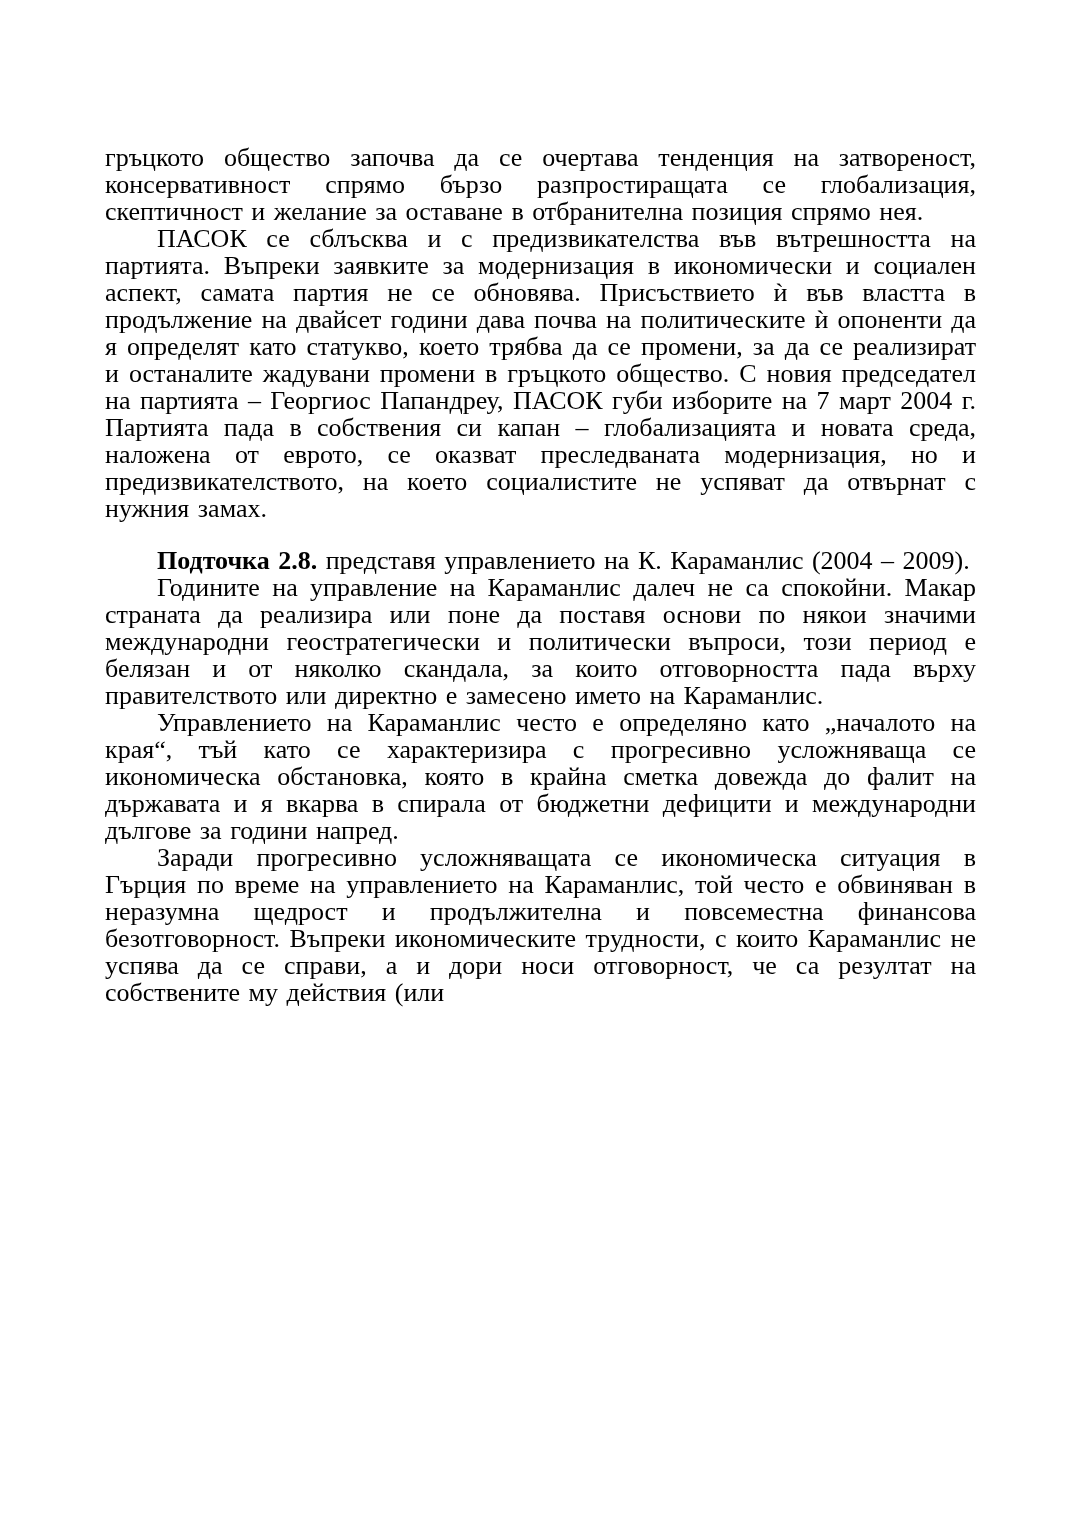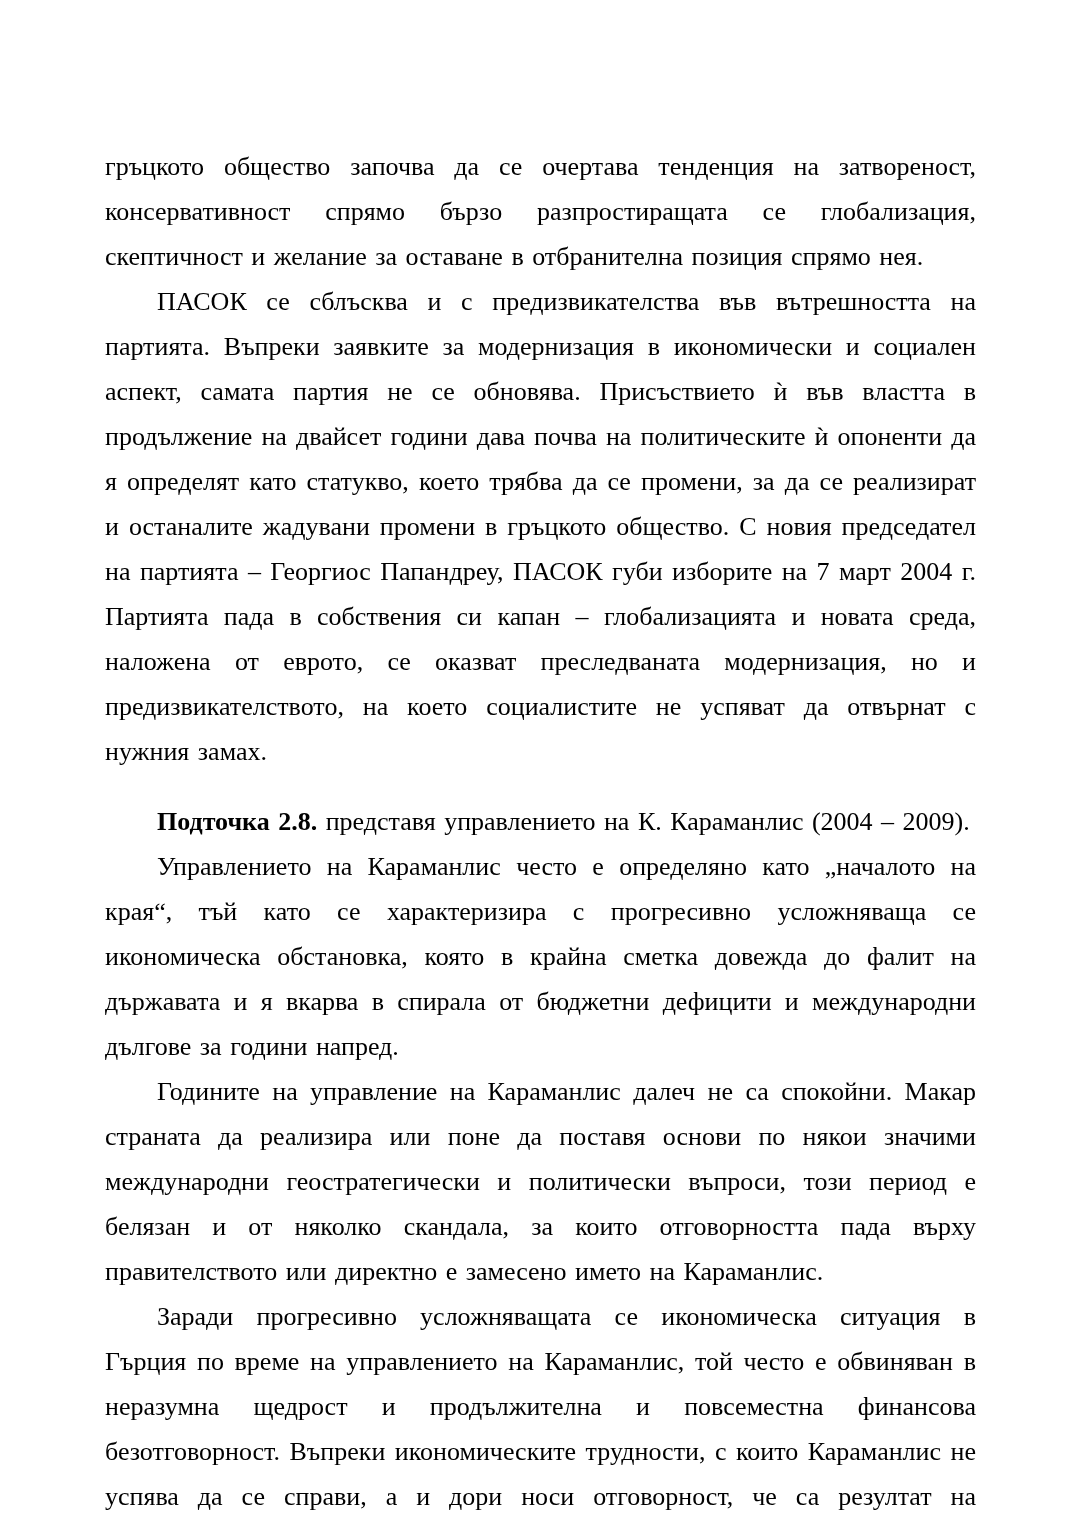"гръцкото общество започва да се" .page { line-height: 45px -> 27px }
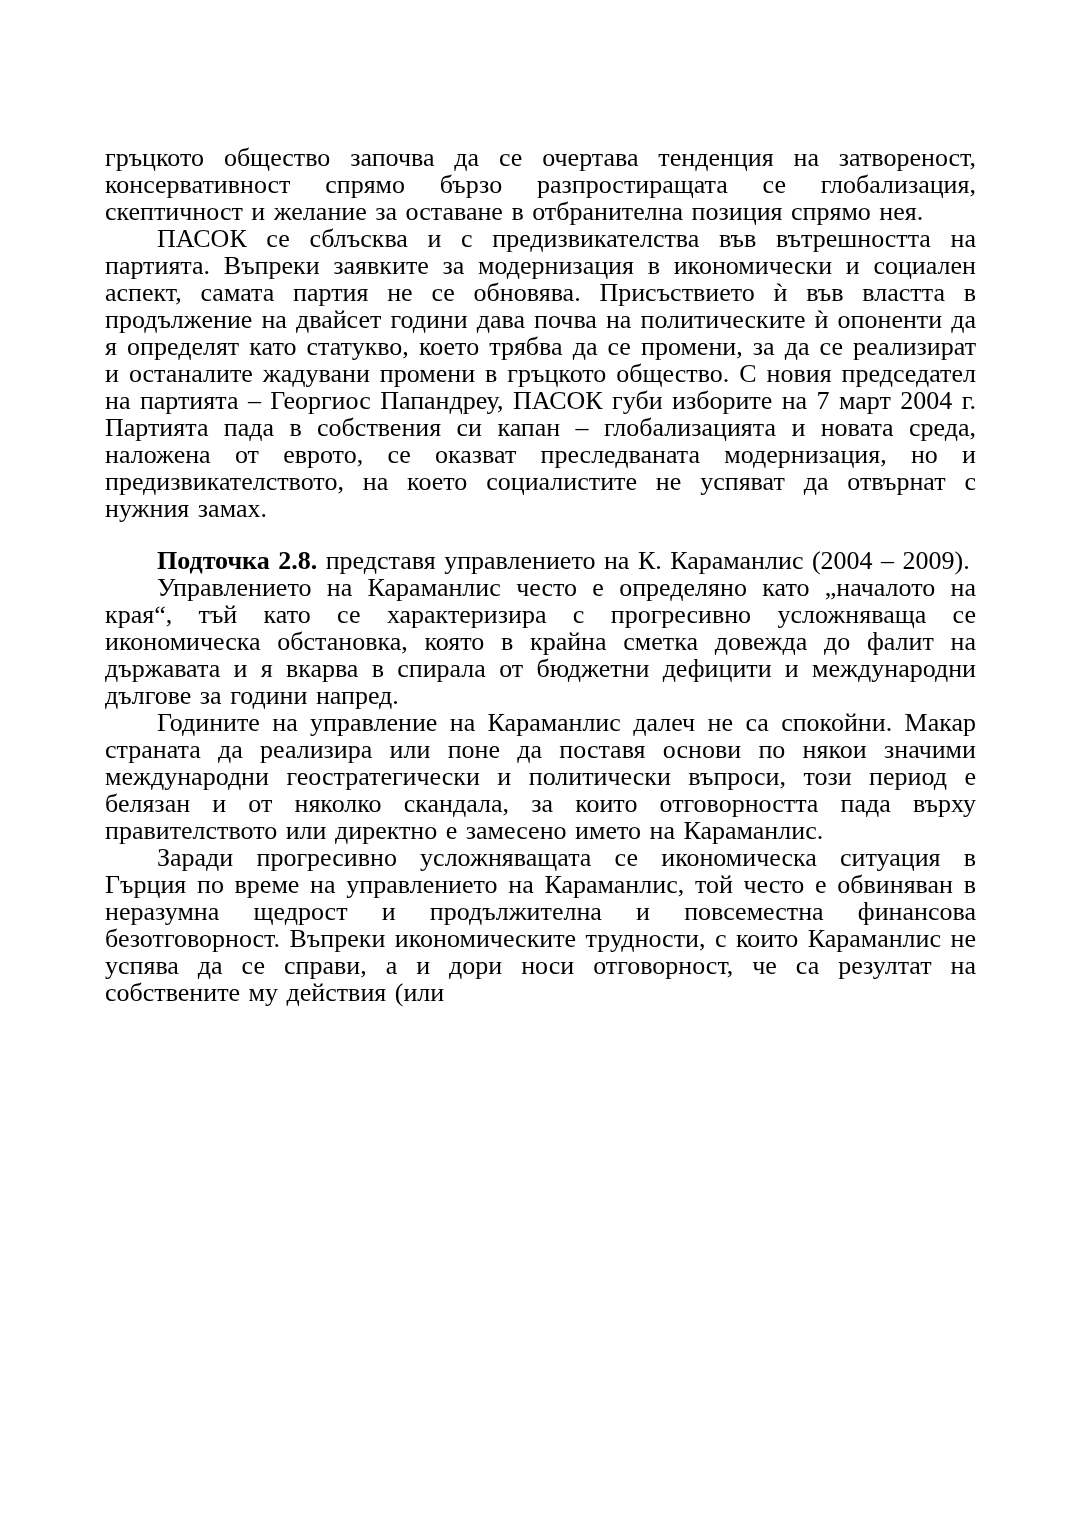"Управлението на Караманлис често е" p.para { order: before "Годините на управление на Караманлис" -> after "Годините на управление на Караманлис" }
